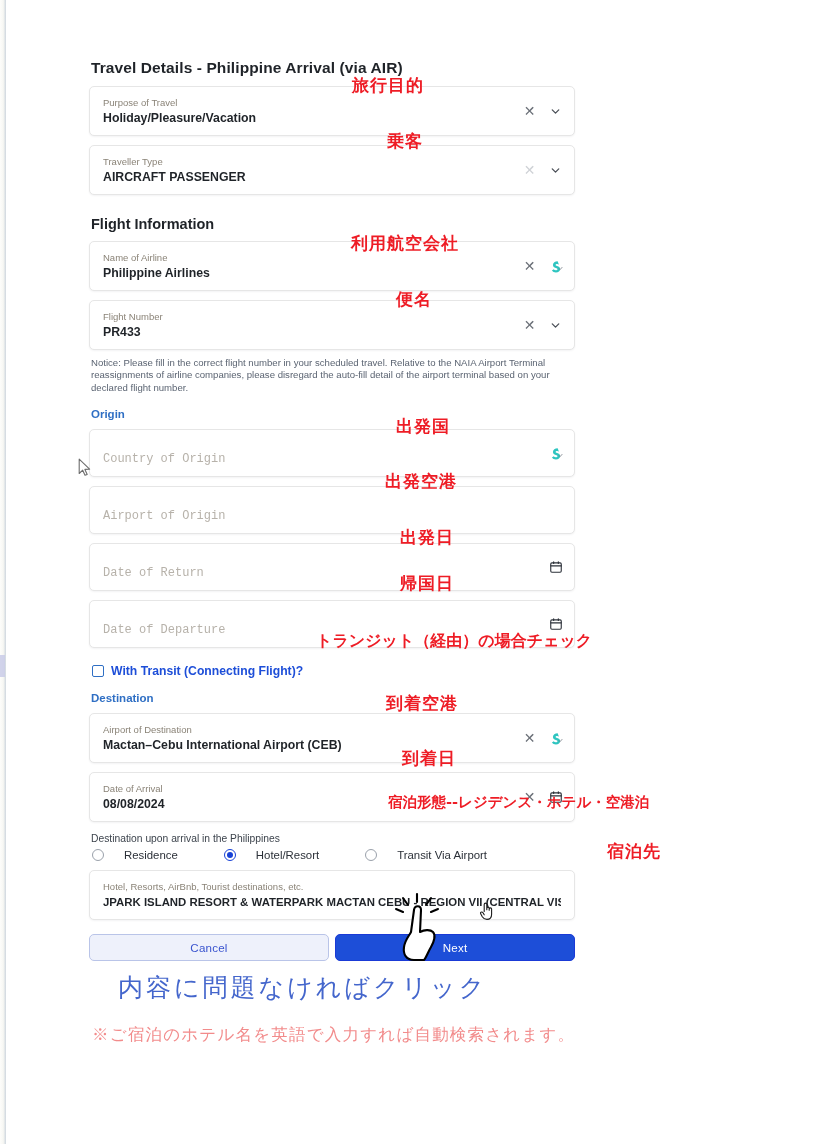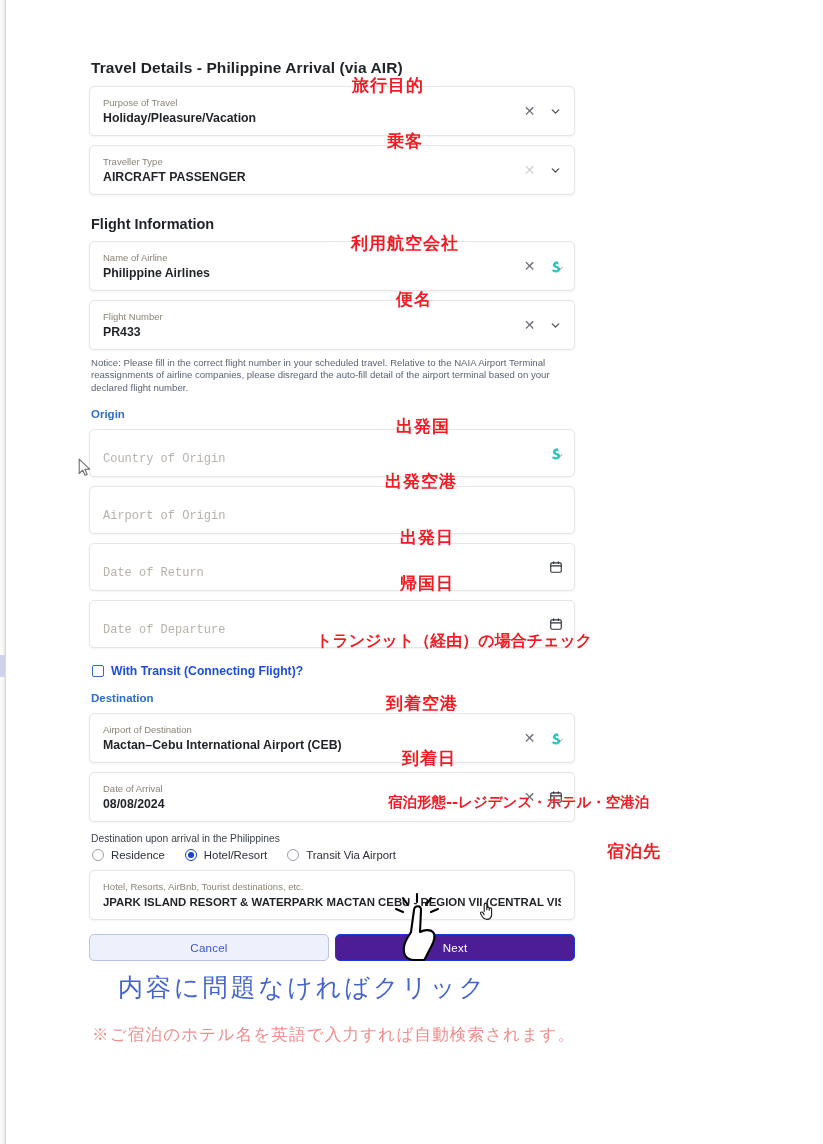"Residence" .radio-row { gap: 7px -> 20px }
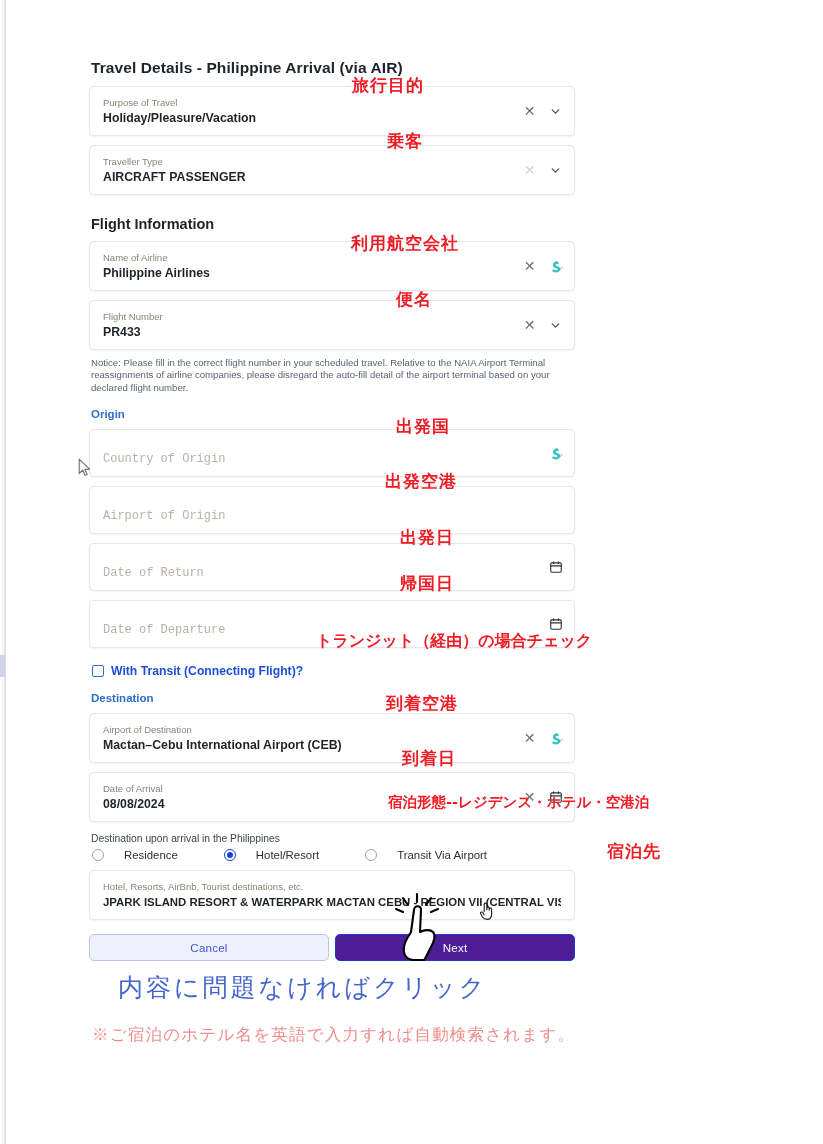"Next" .btn-next { background: #4c1d95 -> #1d4ed8 }
